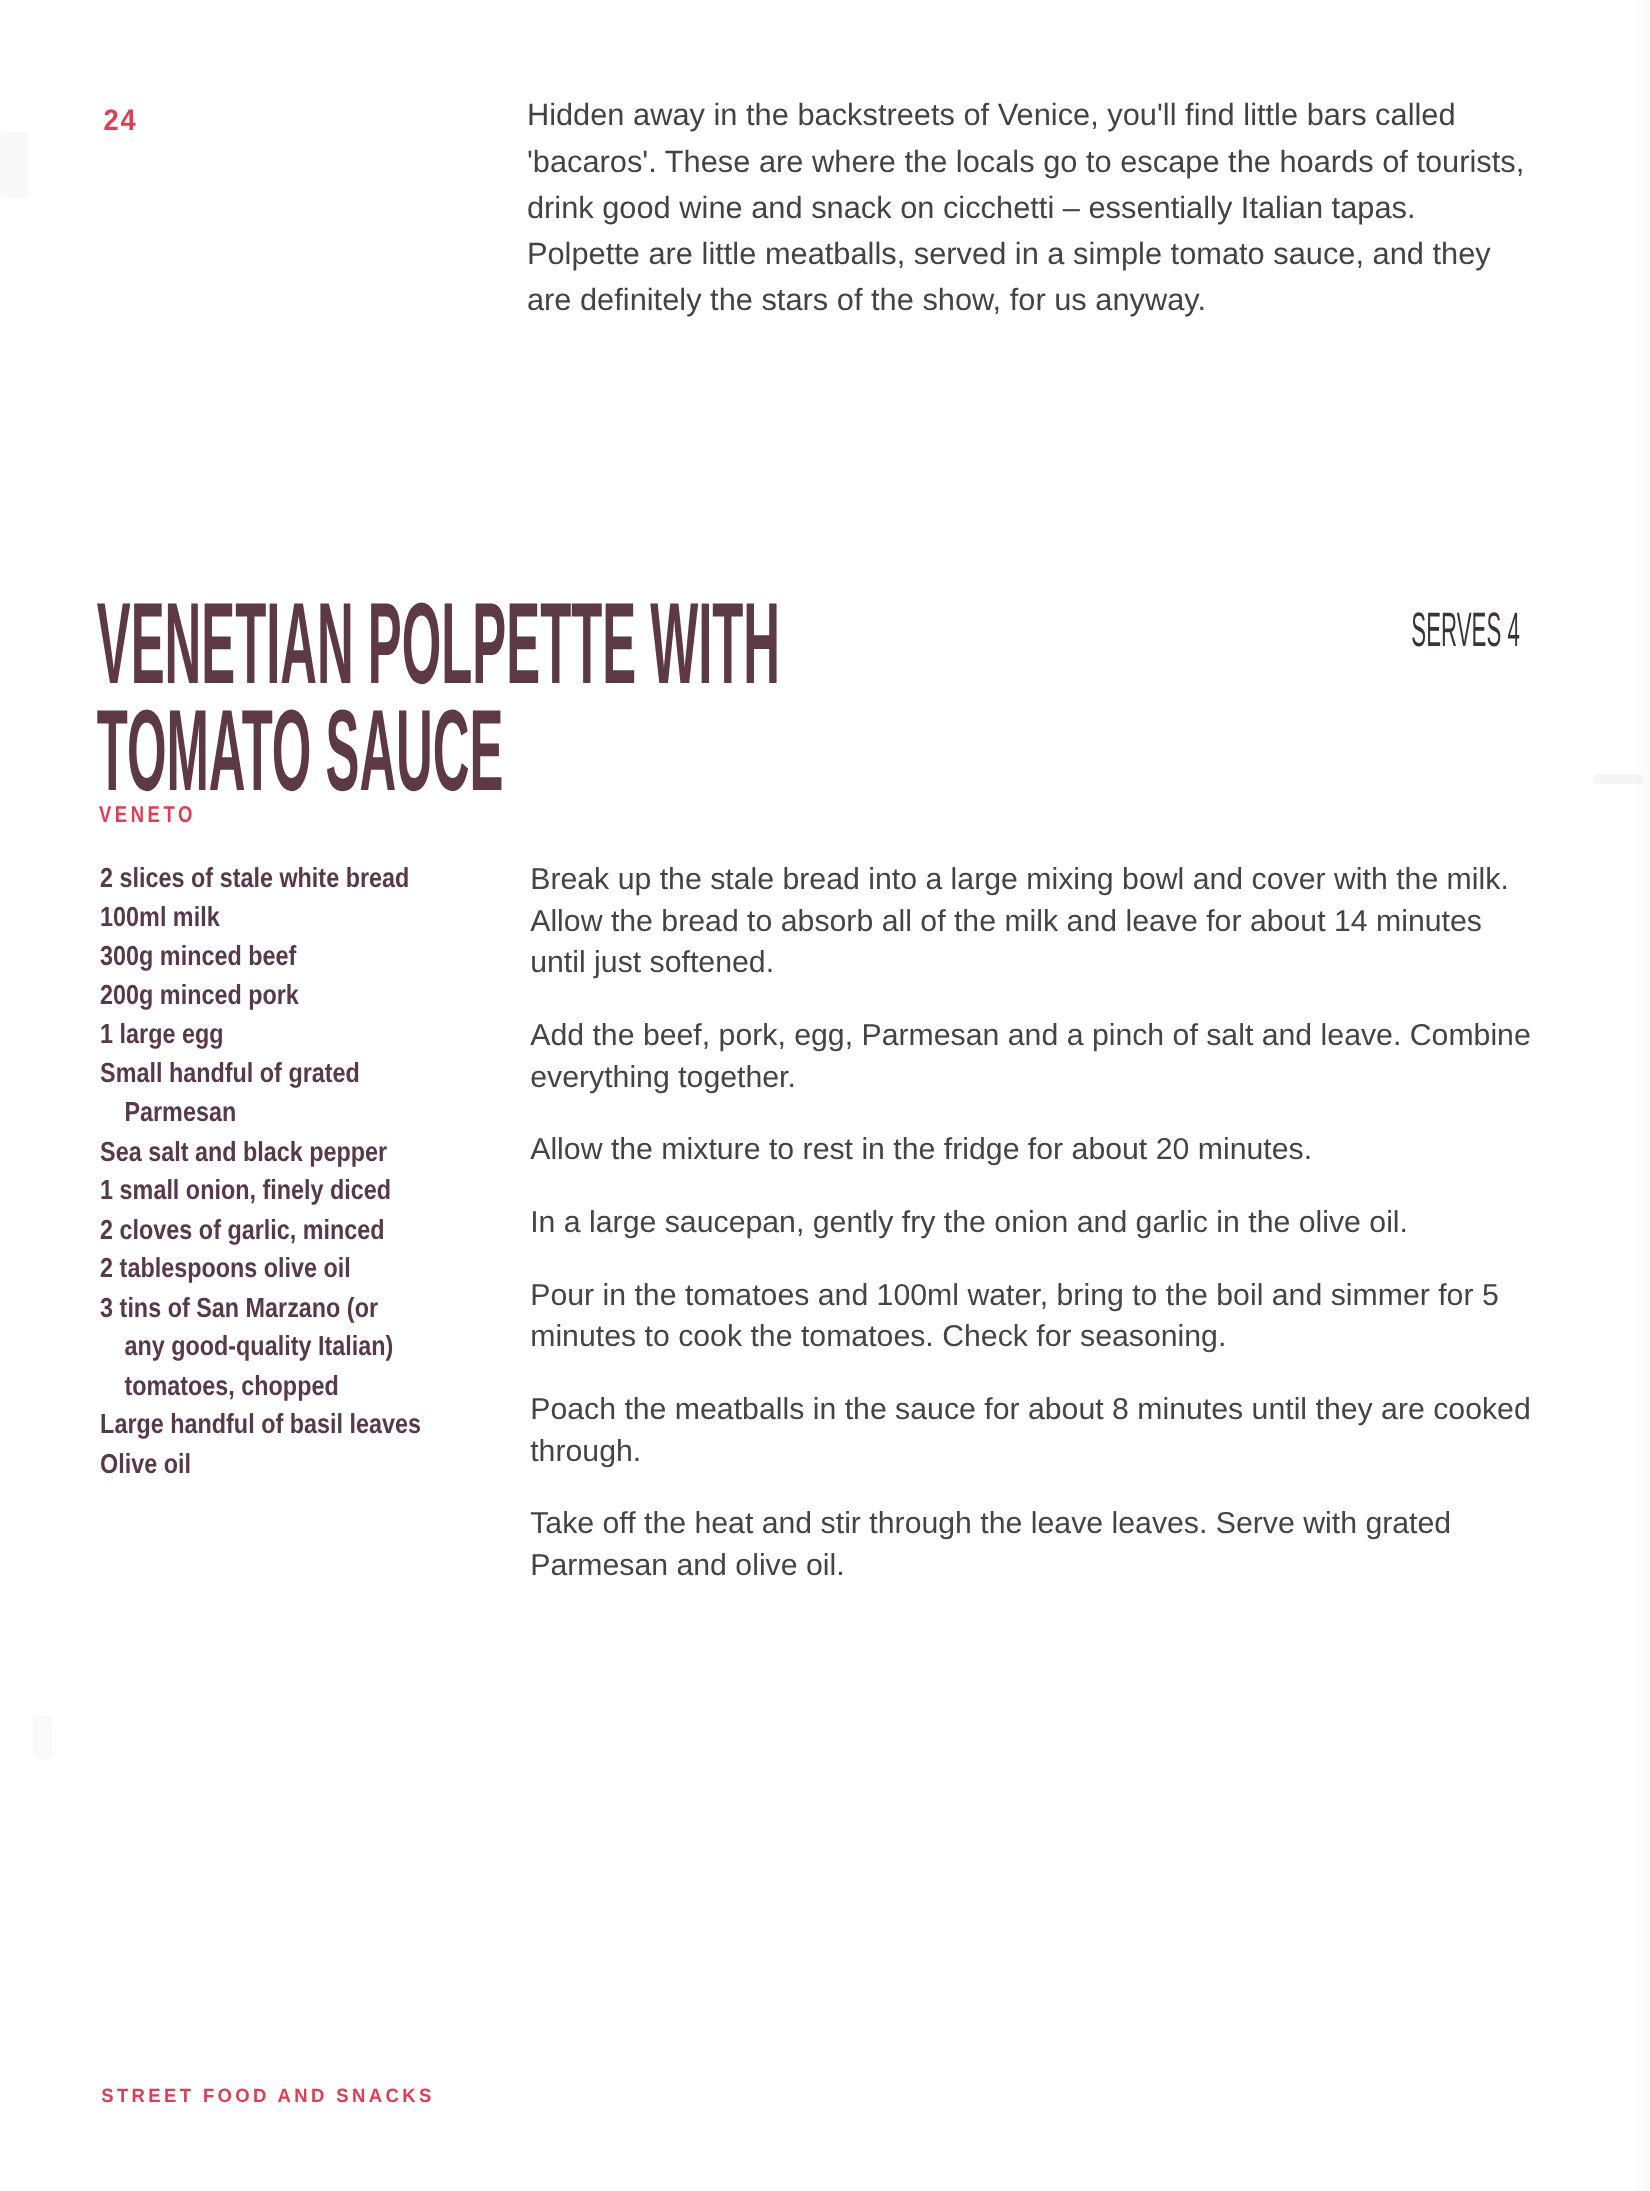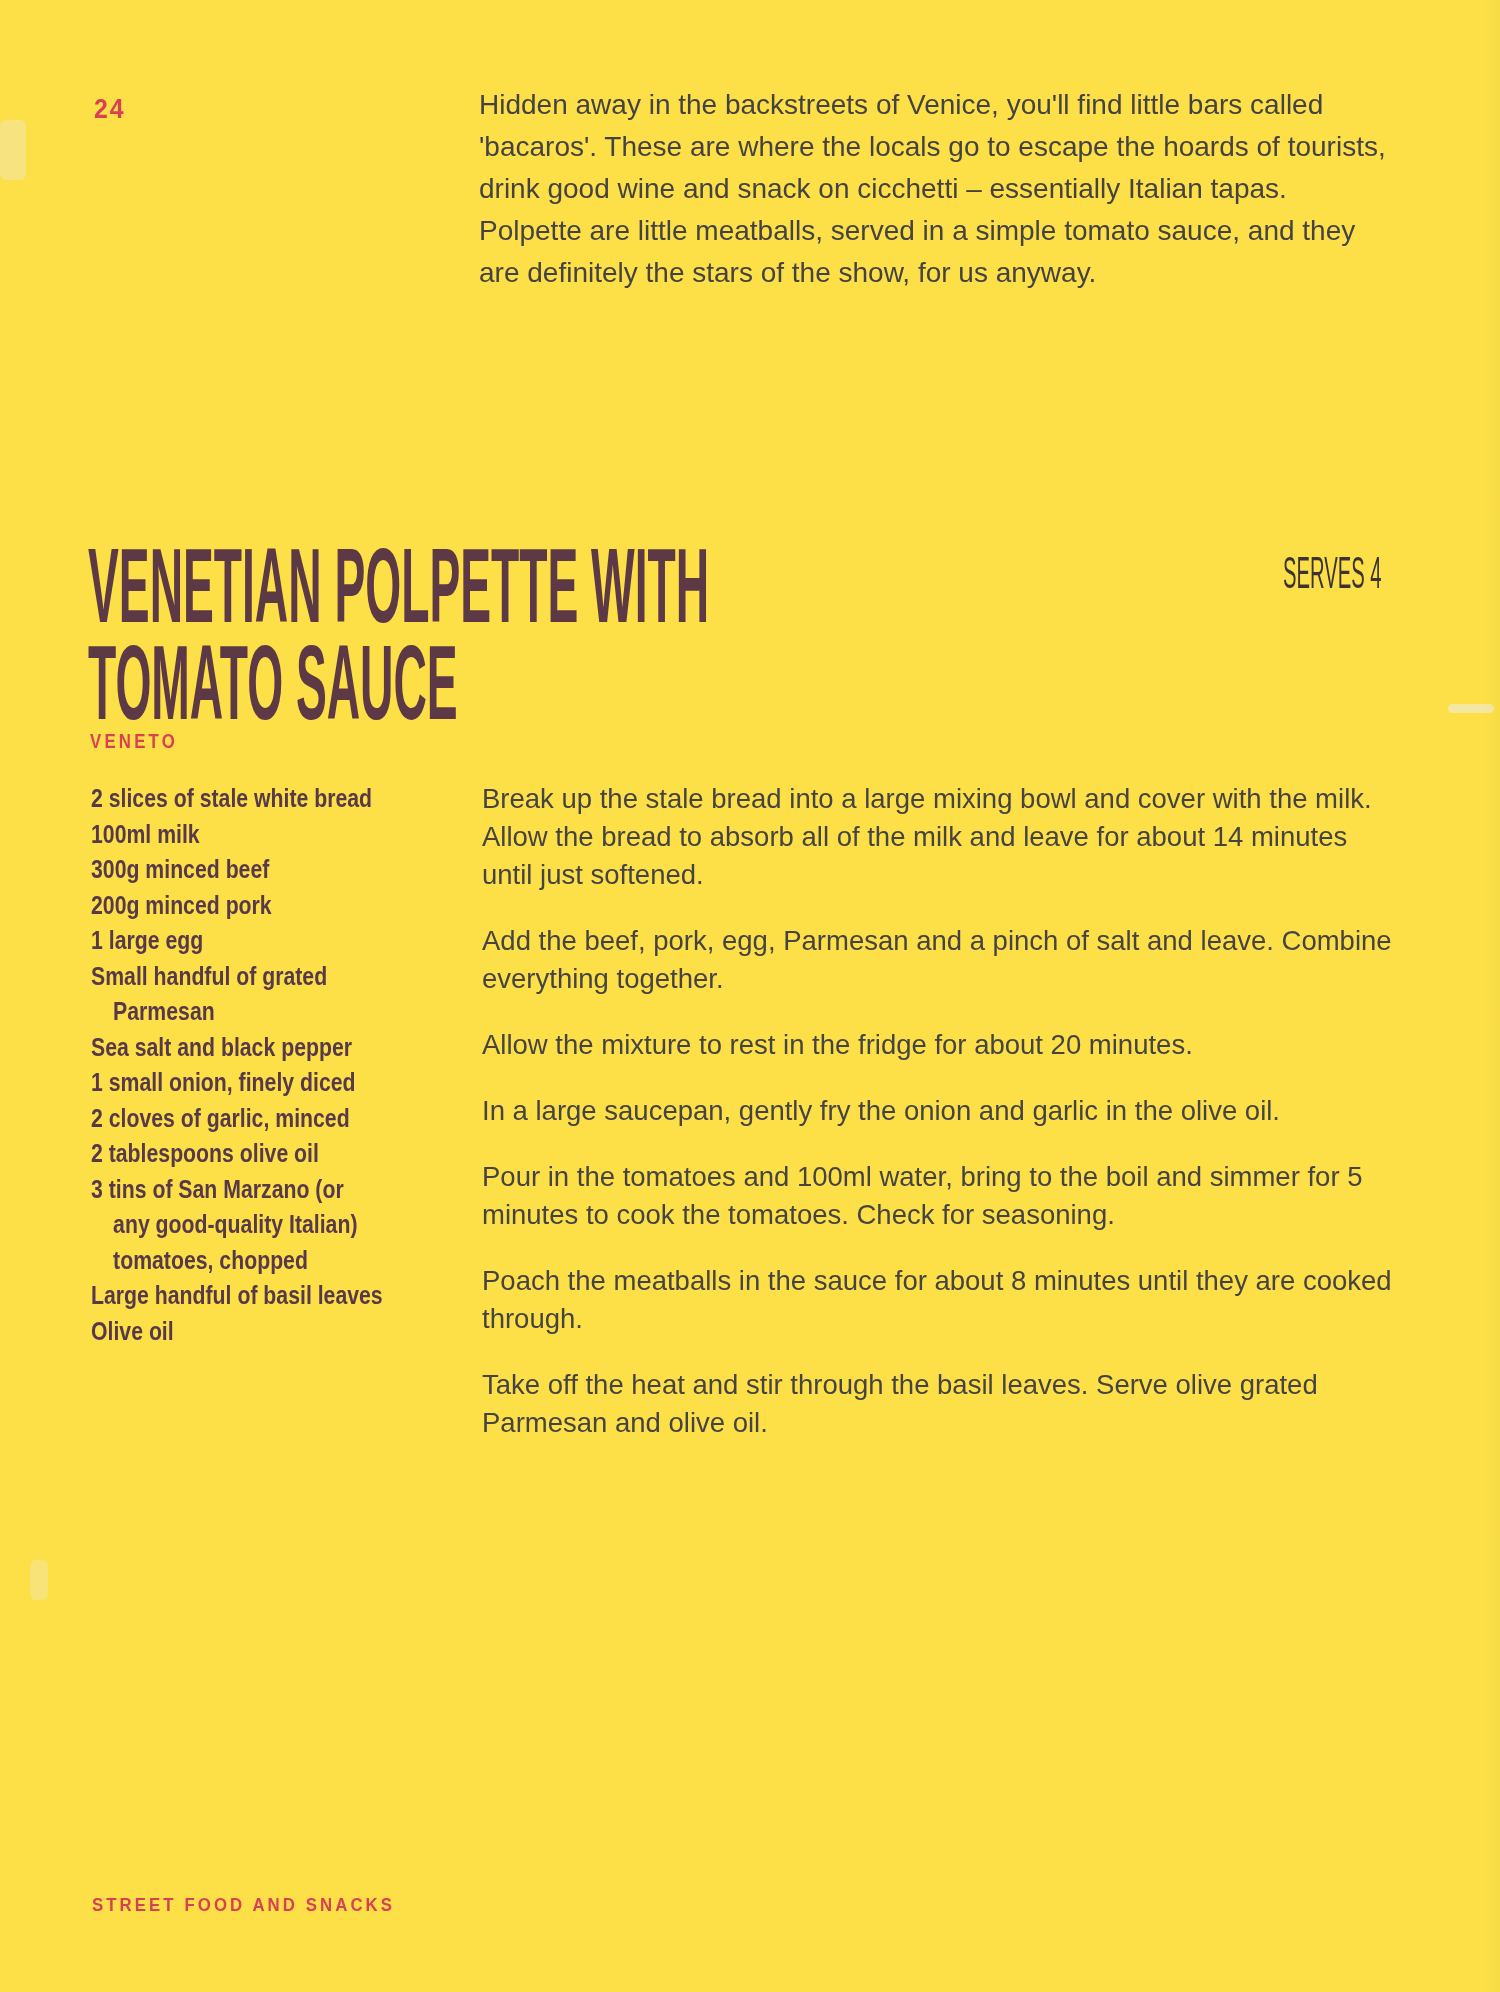"24" div.page { background: #fde047 -> #ffffff }
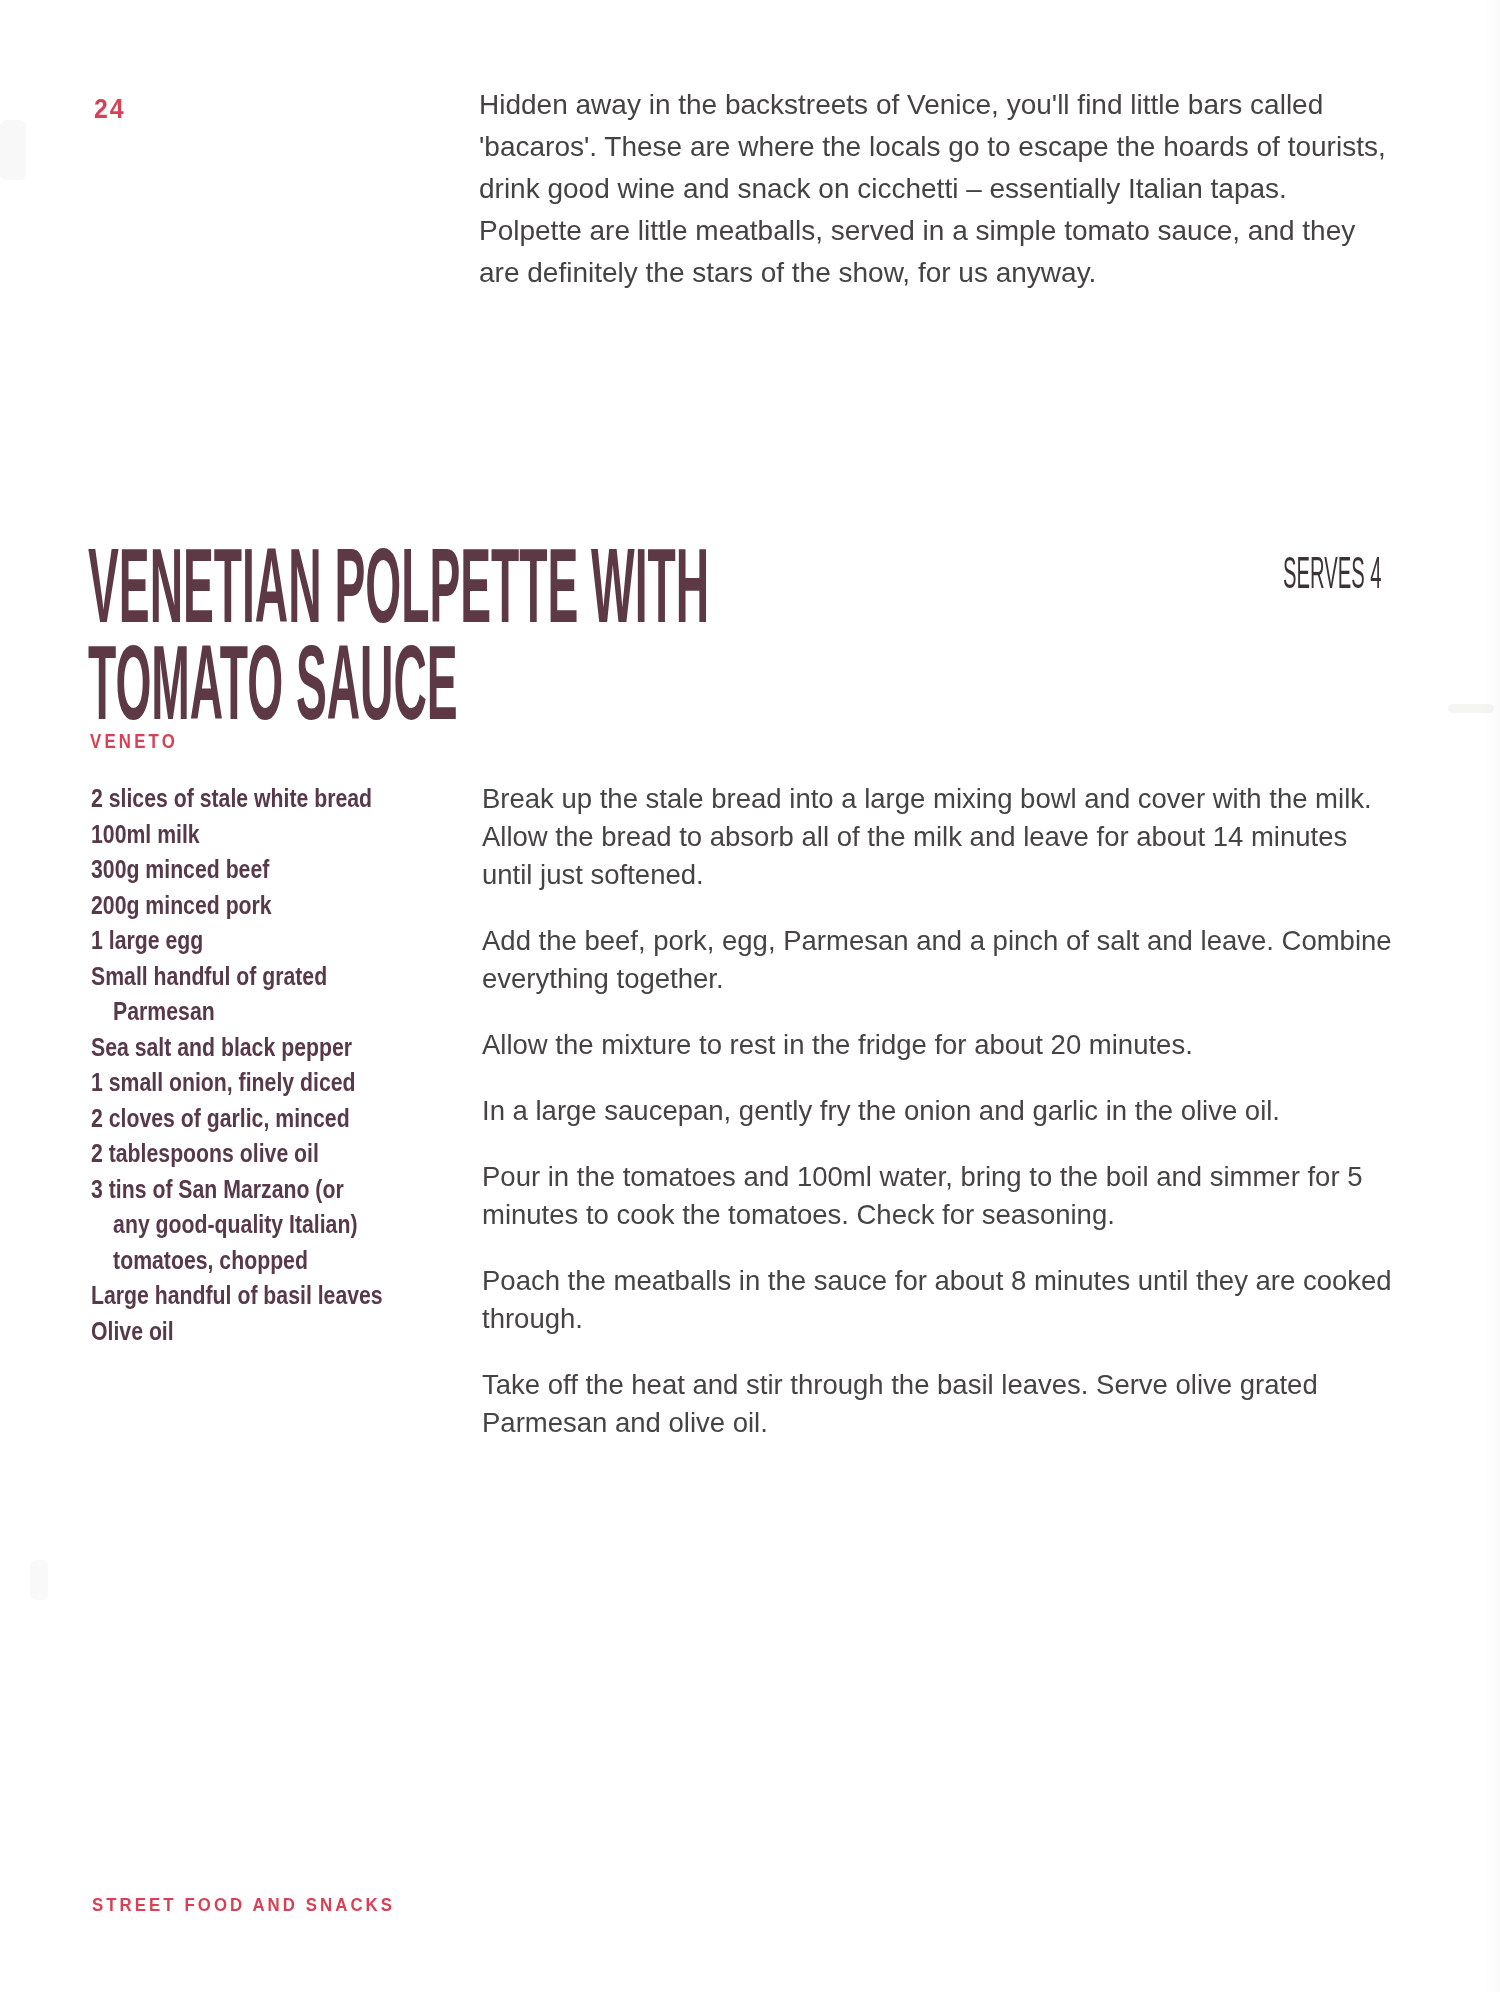"Take off the heat and" p.step { text: basil leaves. Serve olive -> leave leaves. Serve with }
